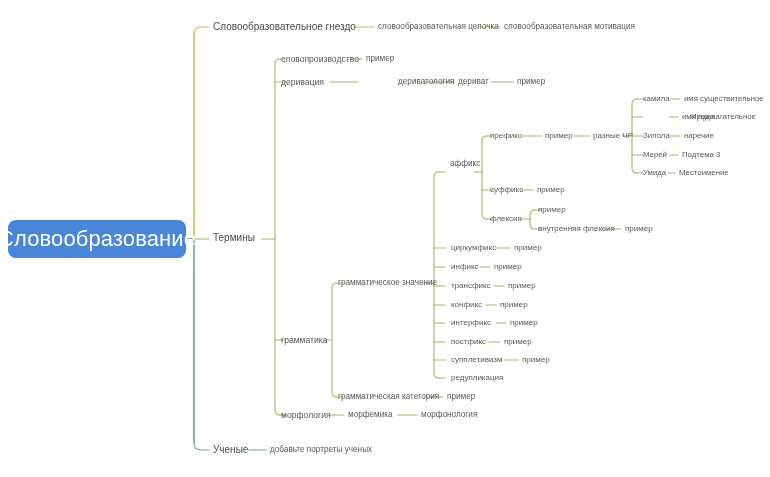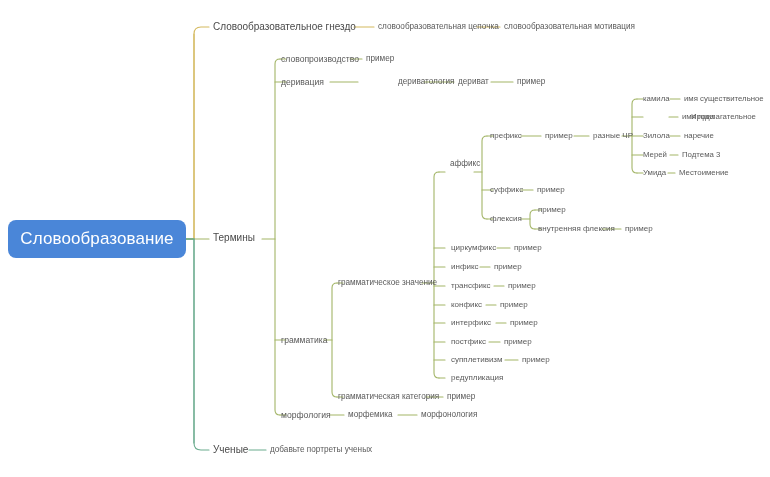"Словообразование" #root-node { font-size: 17px -> 22px }
